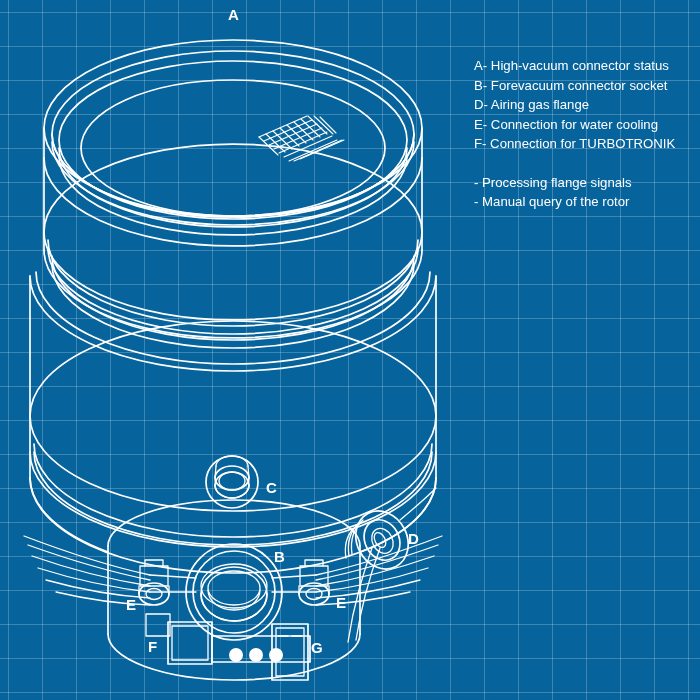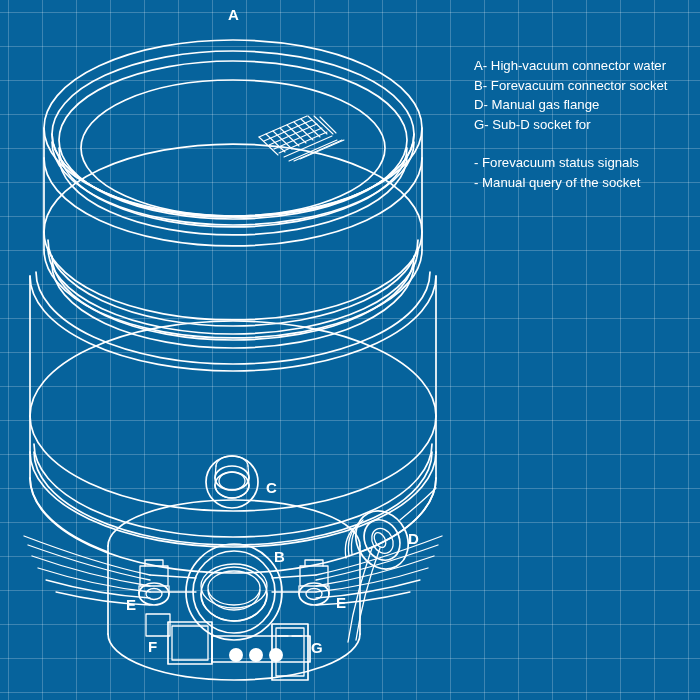"A- High-vacuum connector water" span.lg-row { text: water -> status }
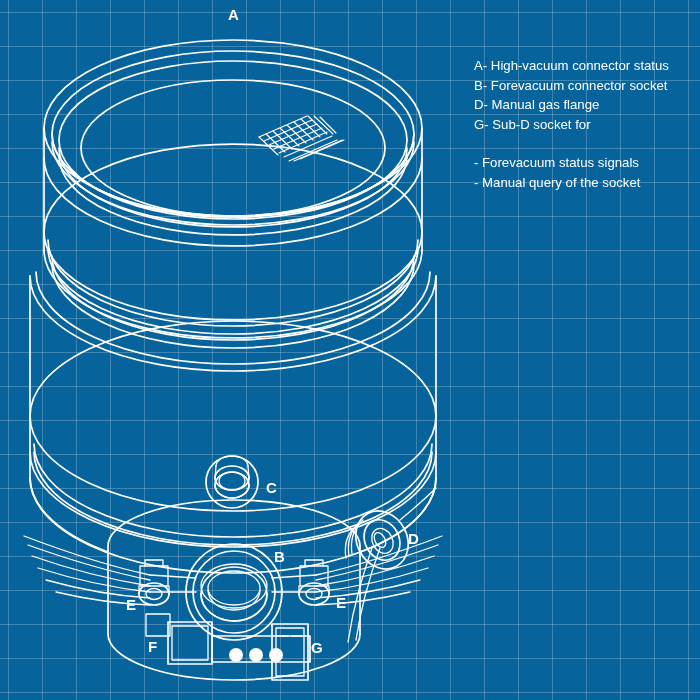"D- Manual gas flange" span.lg-row { text: Manual -> Airing }
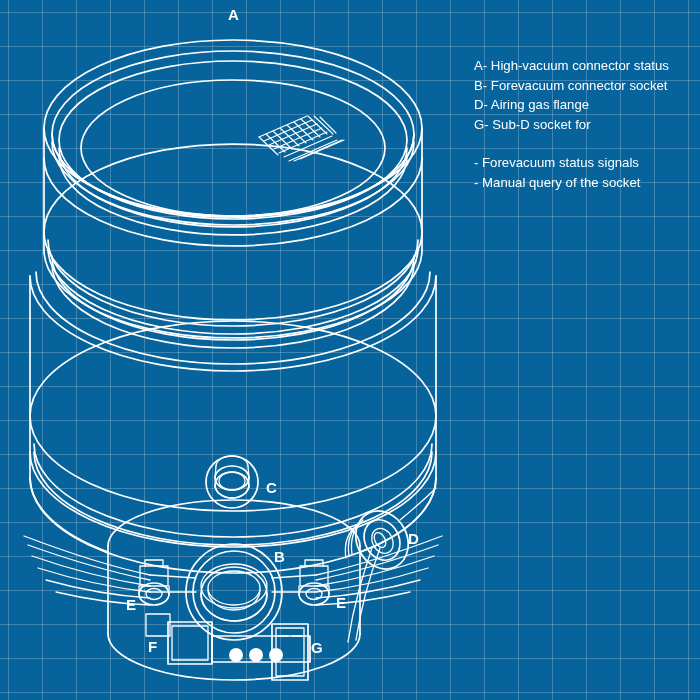"E- Connection for water cooling" span.lg-row { html: none -> <span>E- Connection for water cooling</span> }
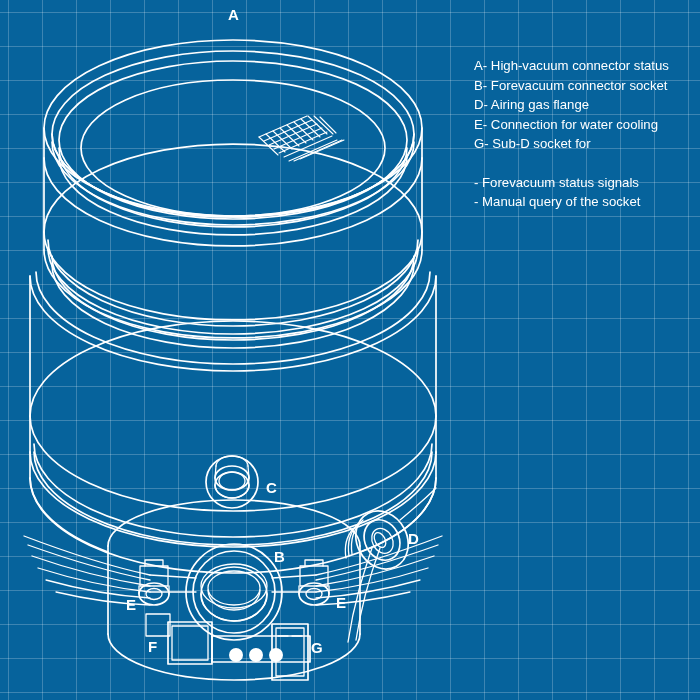"F- Connection for TURBOTRONIK" span.lg-row { html: none -> <span>F- Connection for TURBOTRONIK</span> }
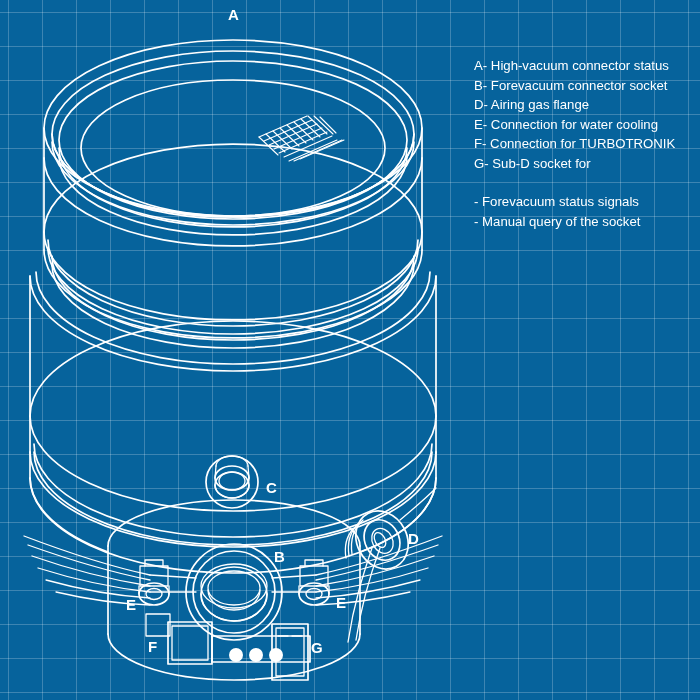"G- Sub-D socket for" span.lg-row { html: <span>G- Sub-D socket for</span> -> none }
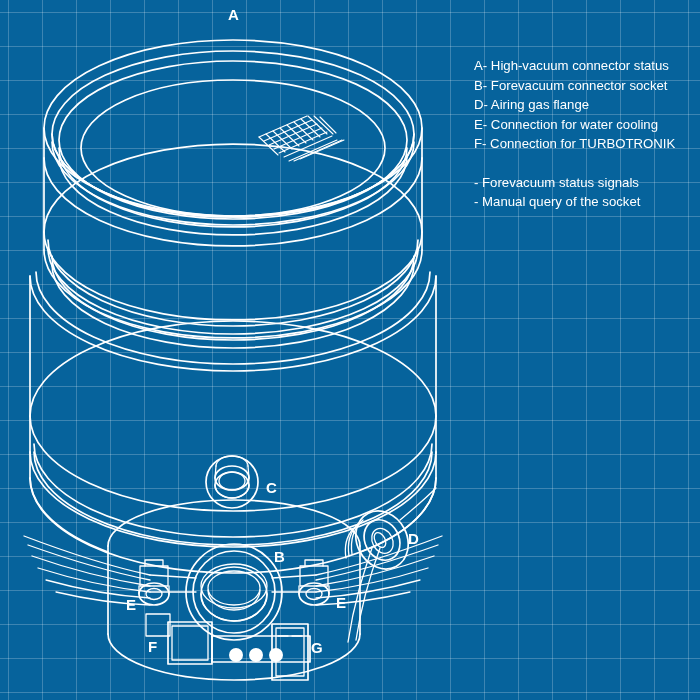"- Forevacuum status signals" span.lg-sub { text: Forevacuum status -> Processing flange }
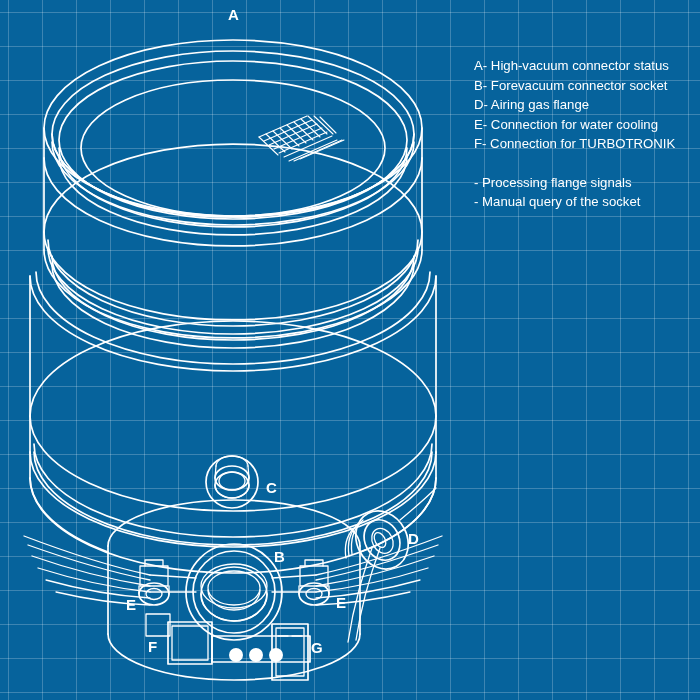"- Manual query of the" span.lg-sub { text: socket -> rotor }
